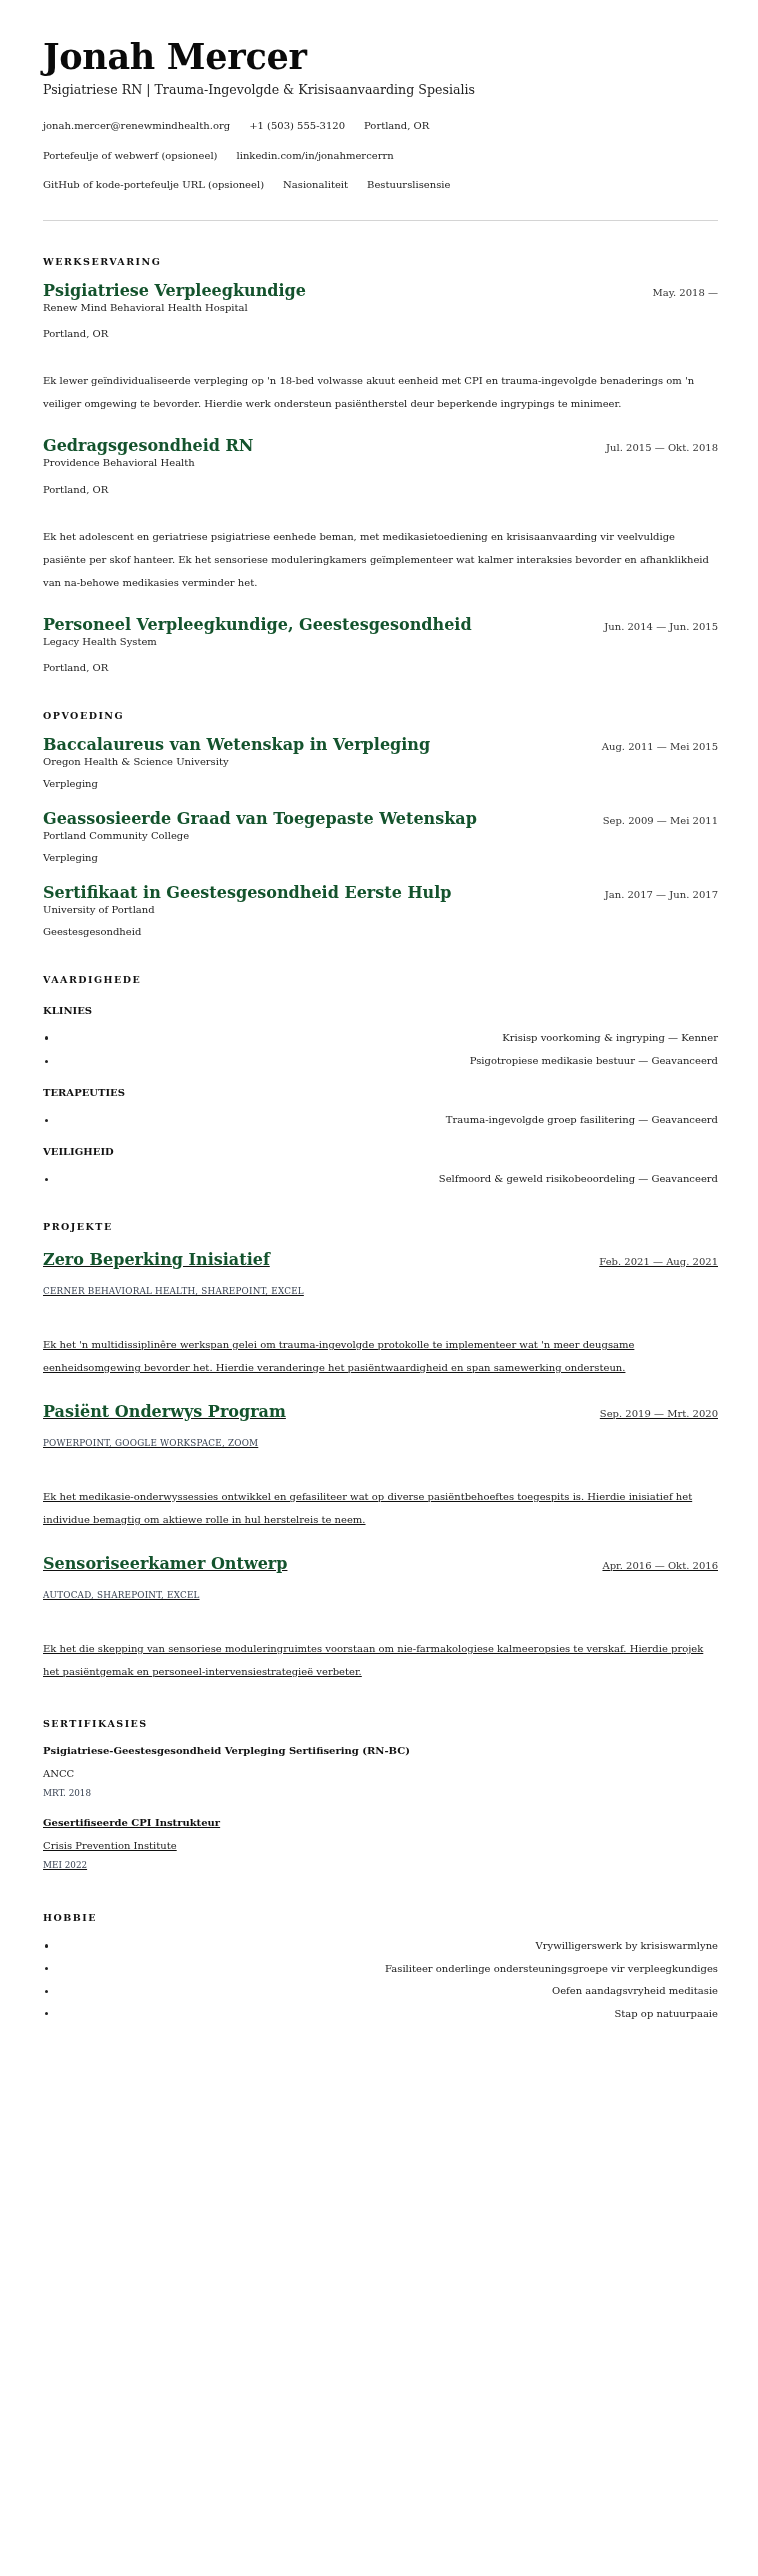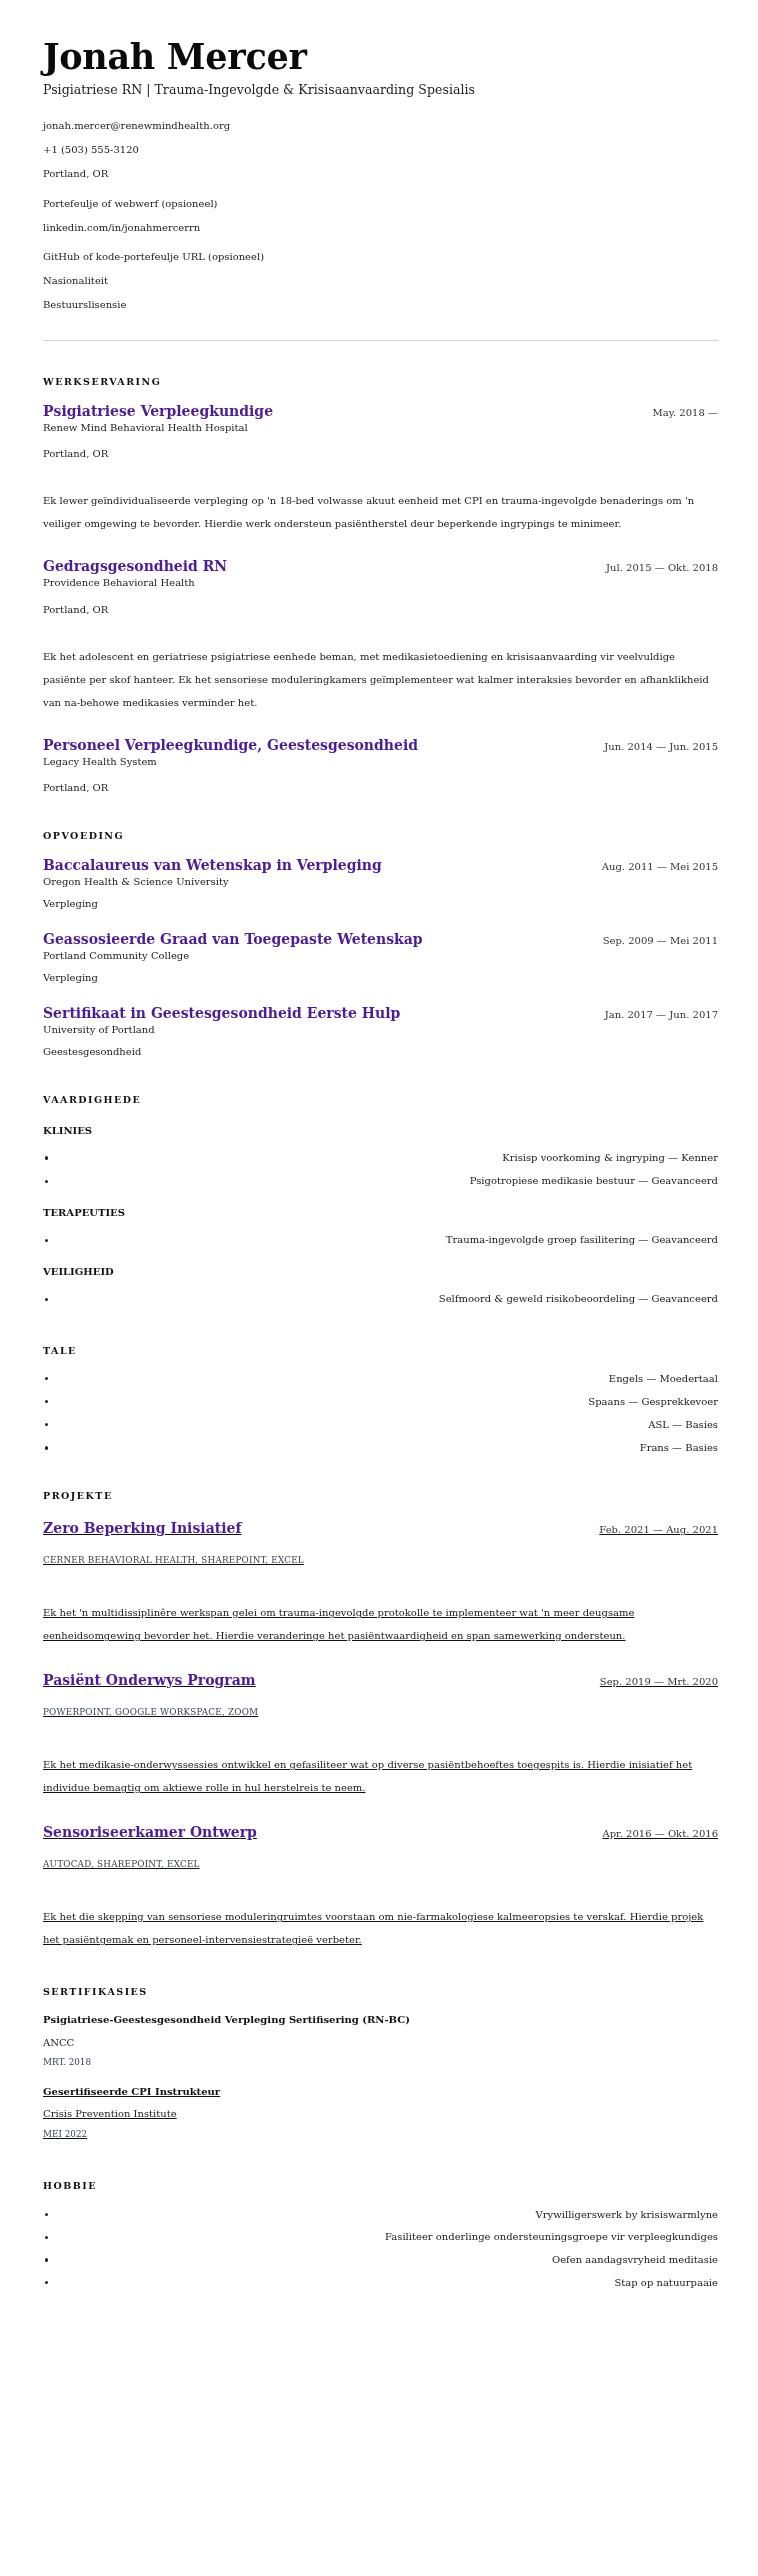"jonah.mercer@renewmindhealth.org" .contact-row { flex-direction: column -> none; gap: 9px -> 19px }
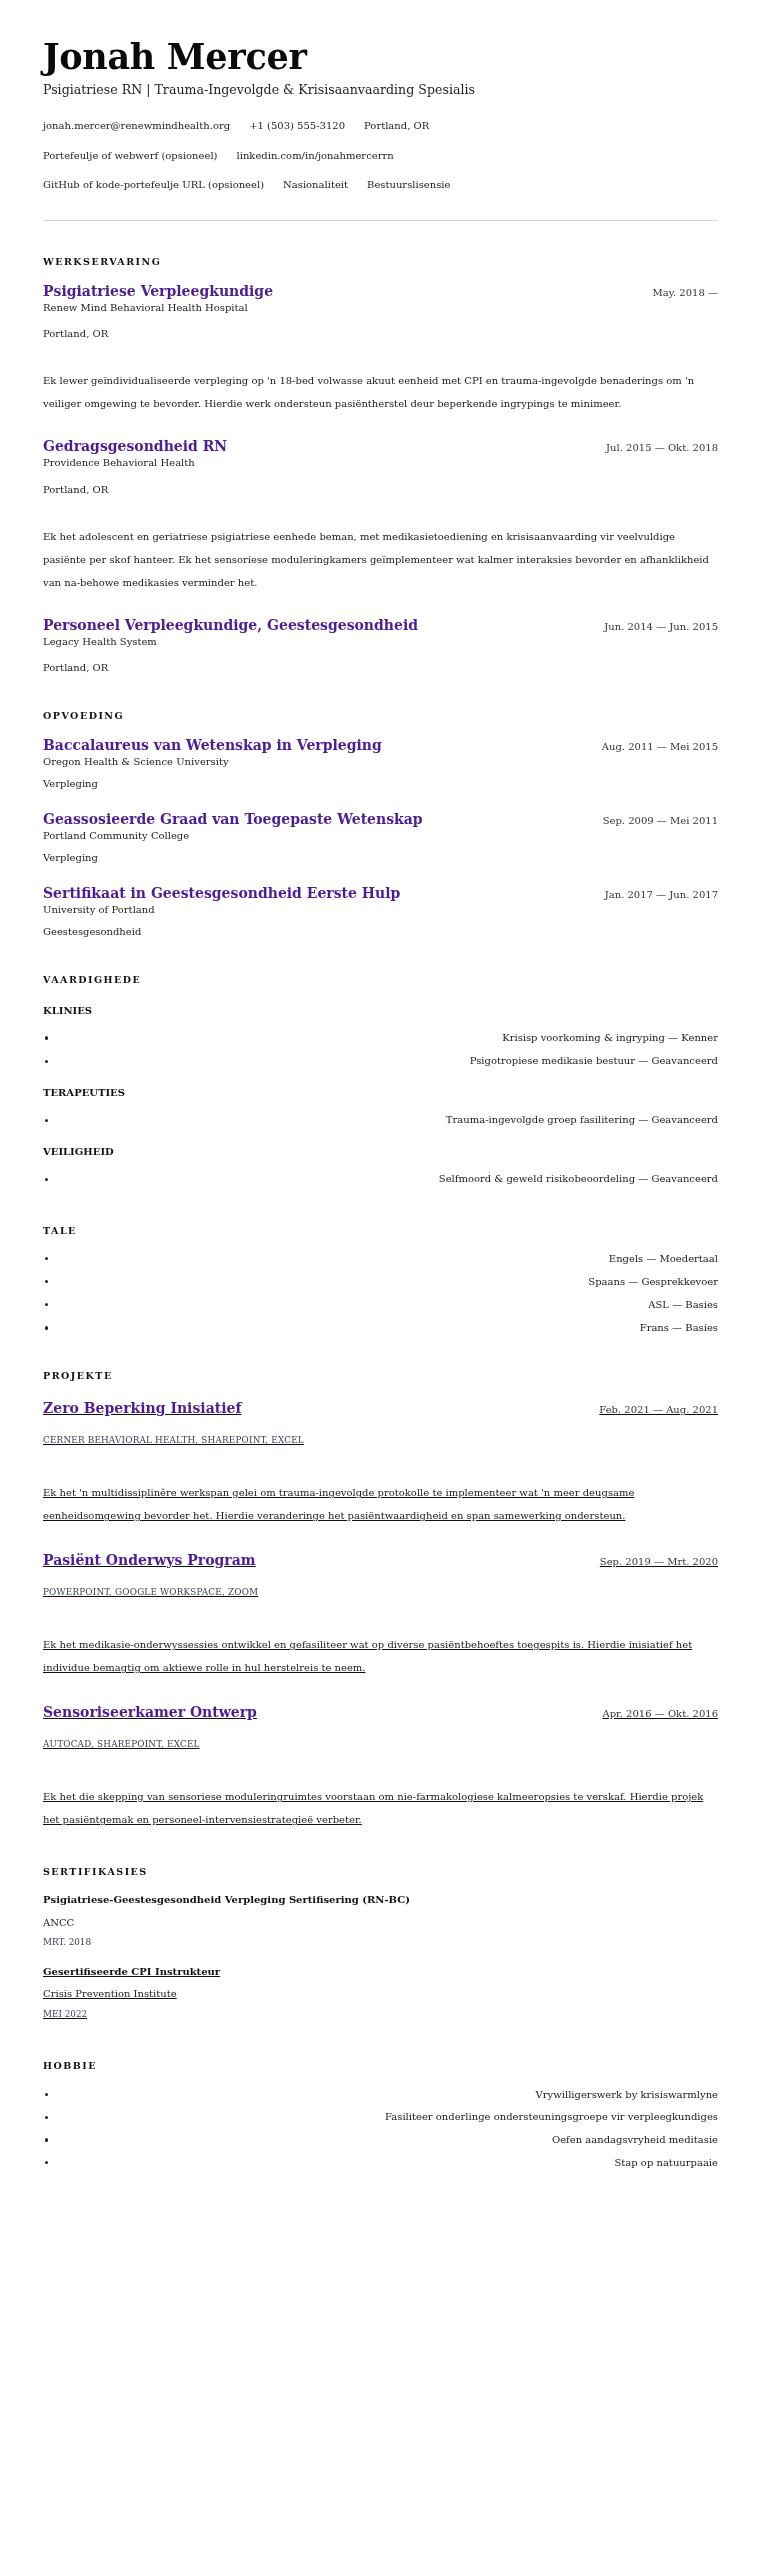"Psigiatriese Verpleegkundige" .entry-title { color: #4c1d95 -> #14532d; font-size: 14px -> 16px }
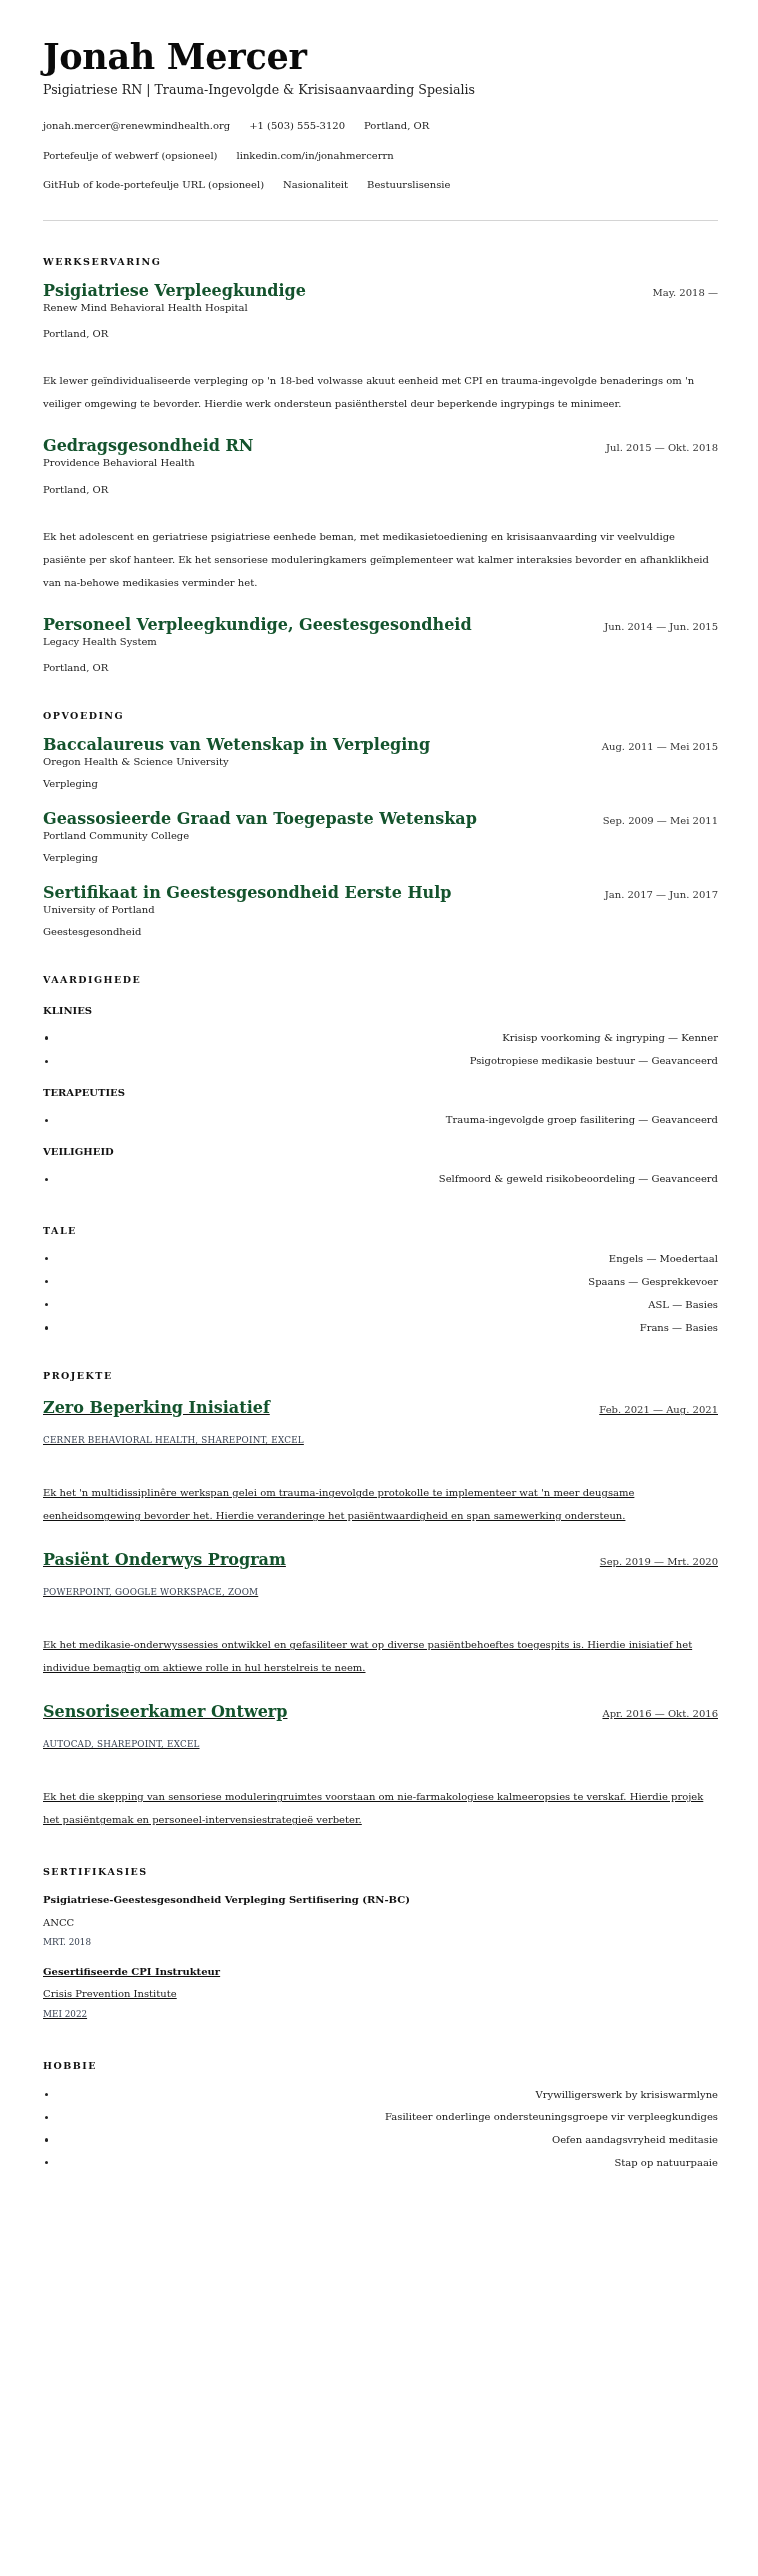"TALE" section.section { html: <section> <h2>Tale</h2> <ul> <li>Engels — Moedertaal</li> <li>Spaans — Gesprekkevoer</li> <li>ASL — Basies</li> <li>Frans — Basies</li> </ul> </section> -> none }
